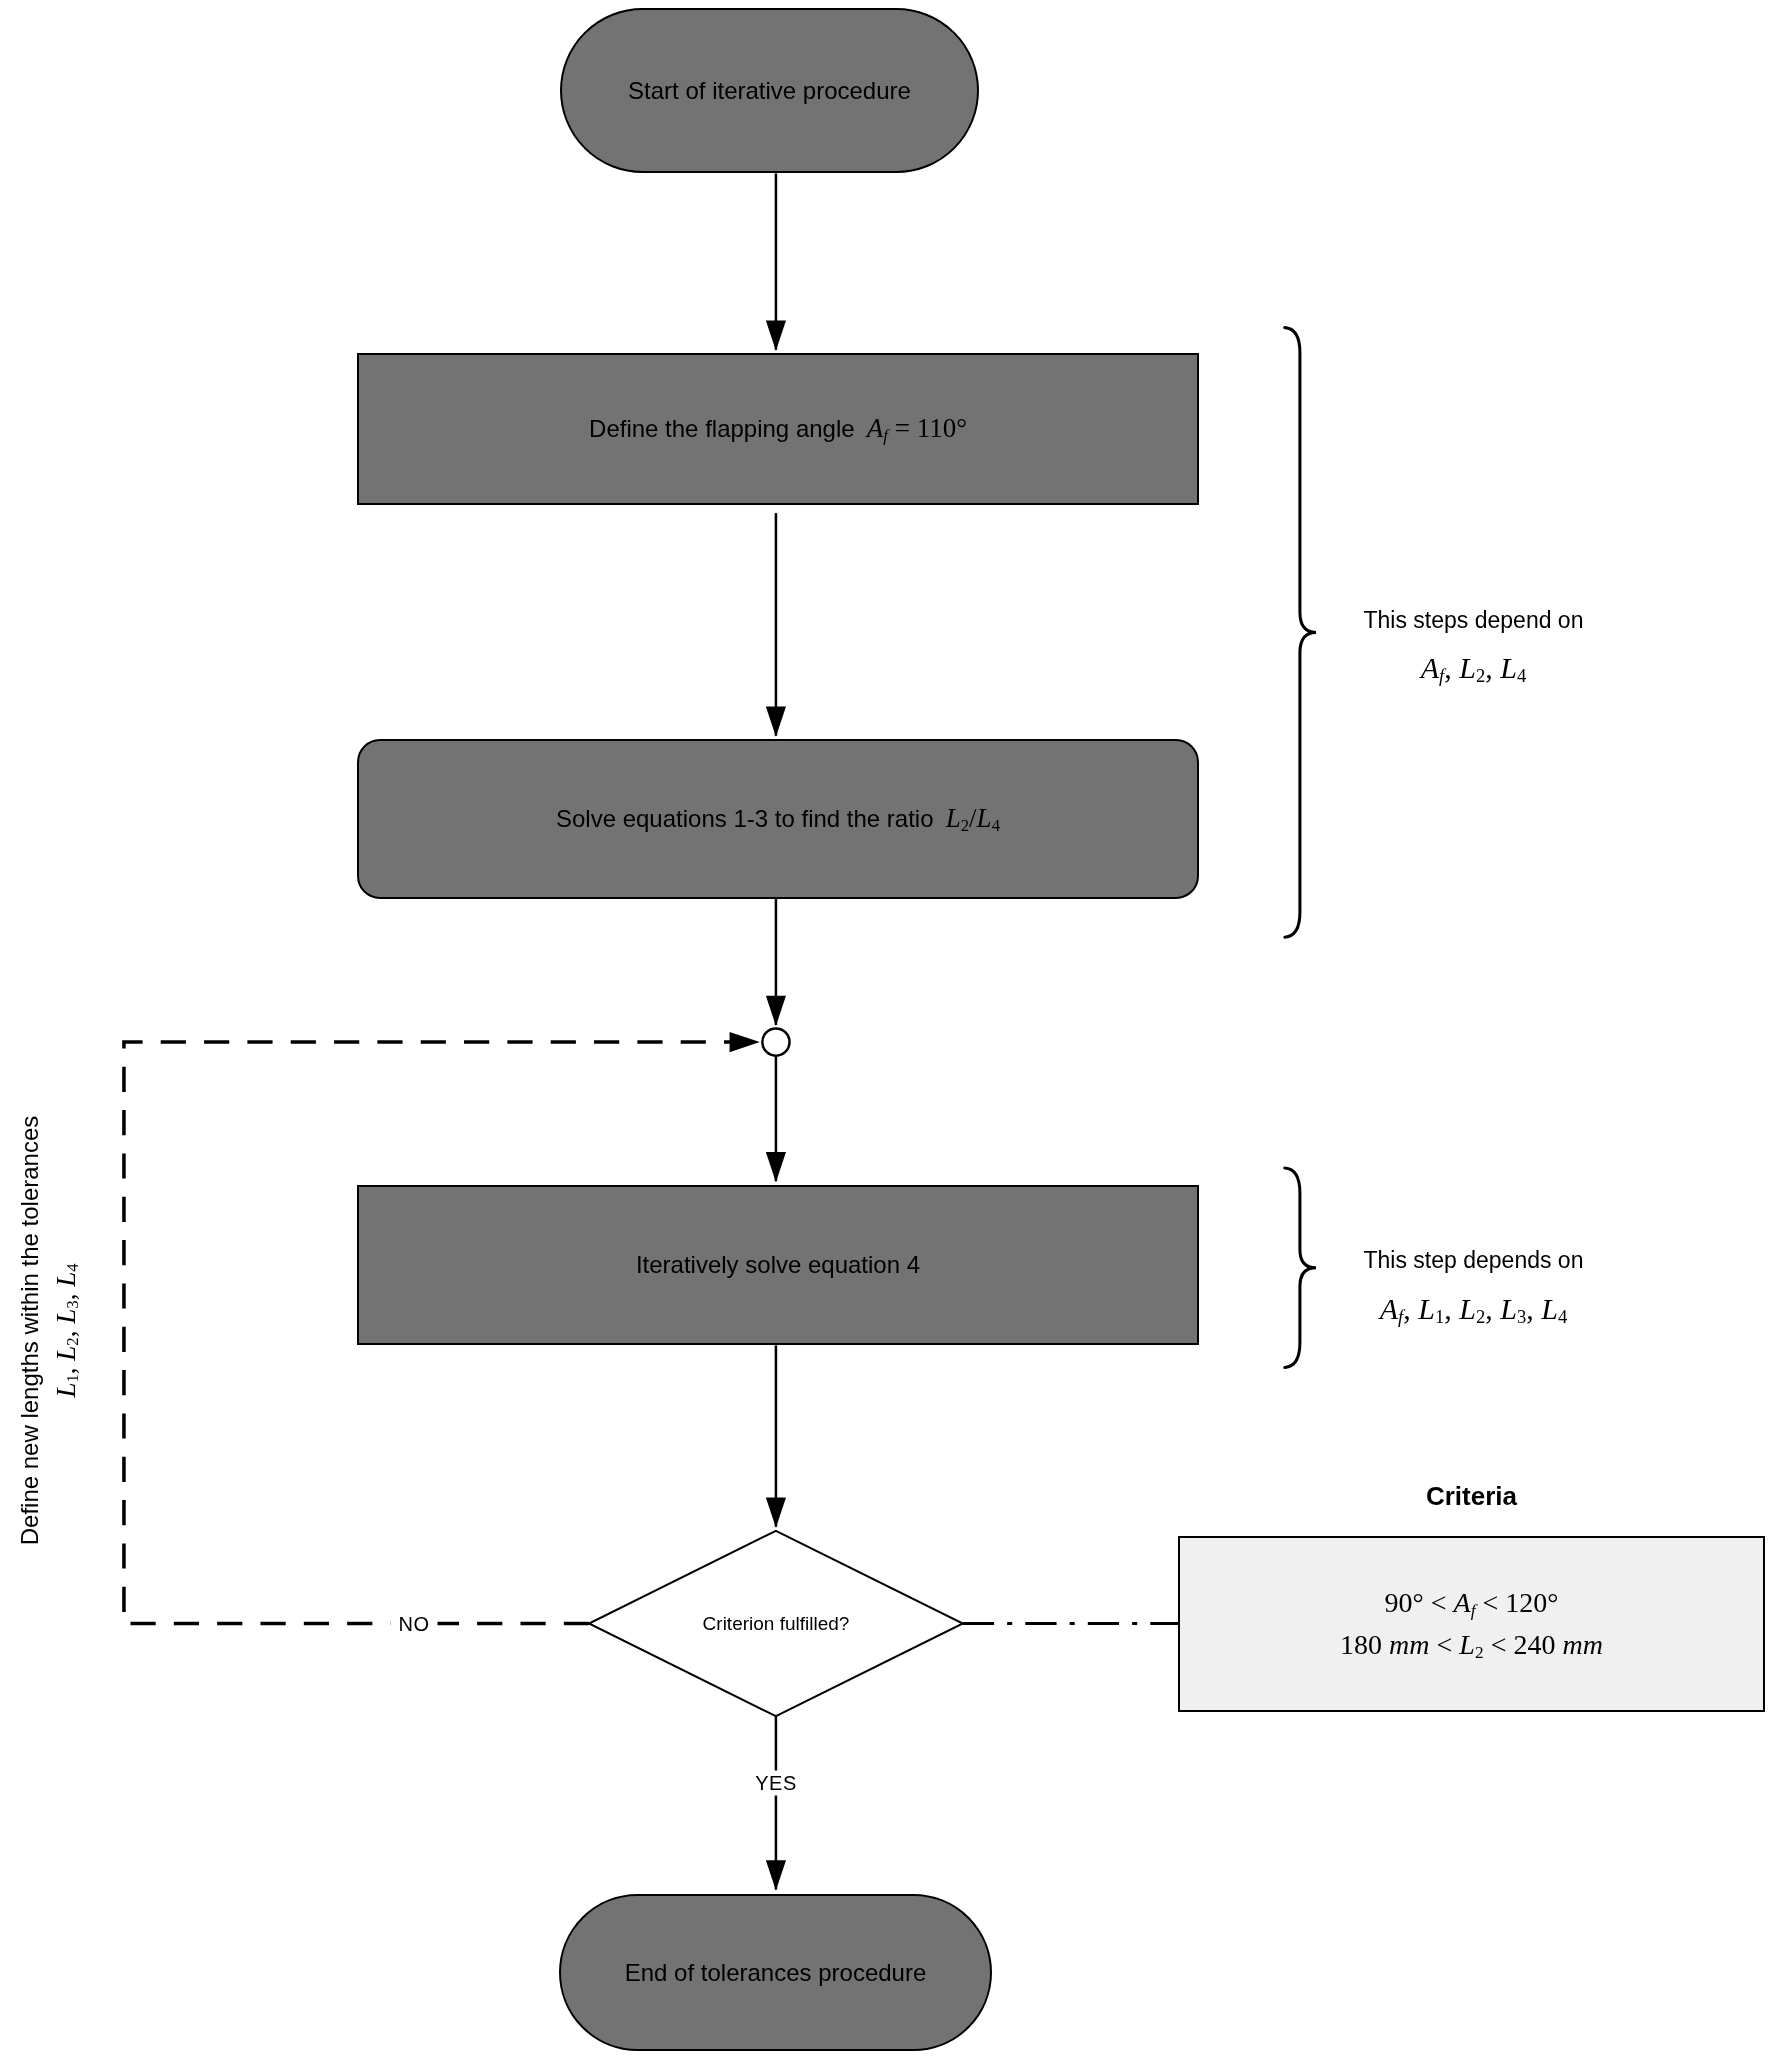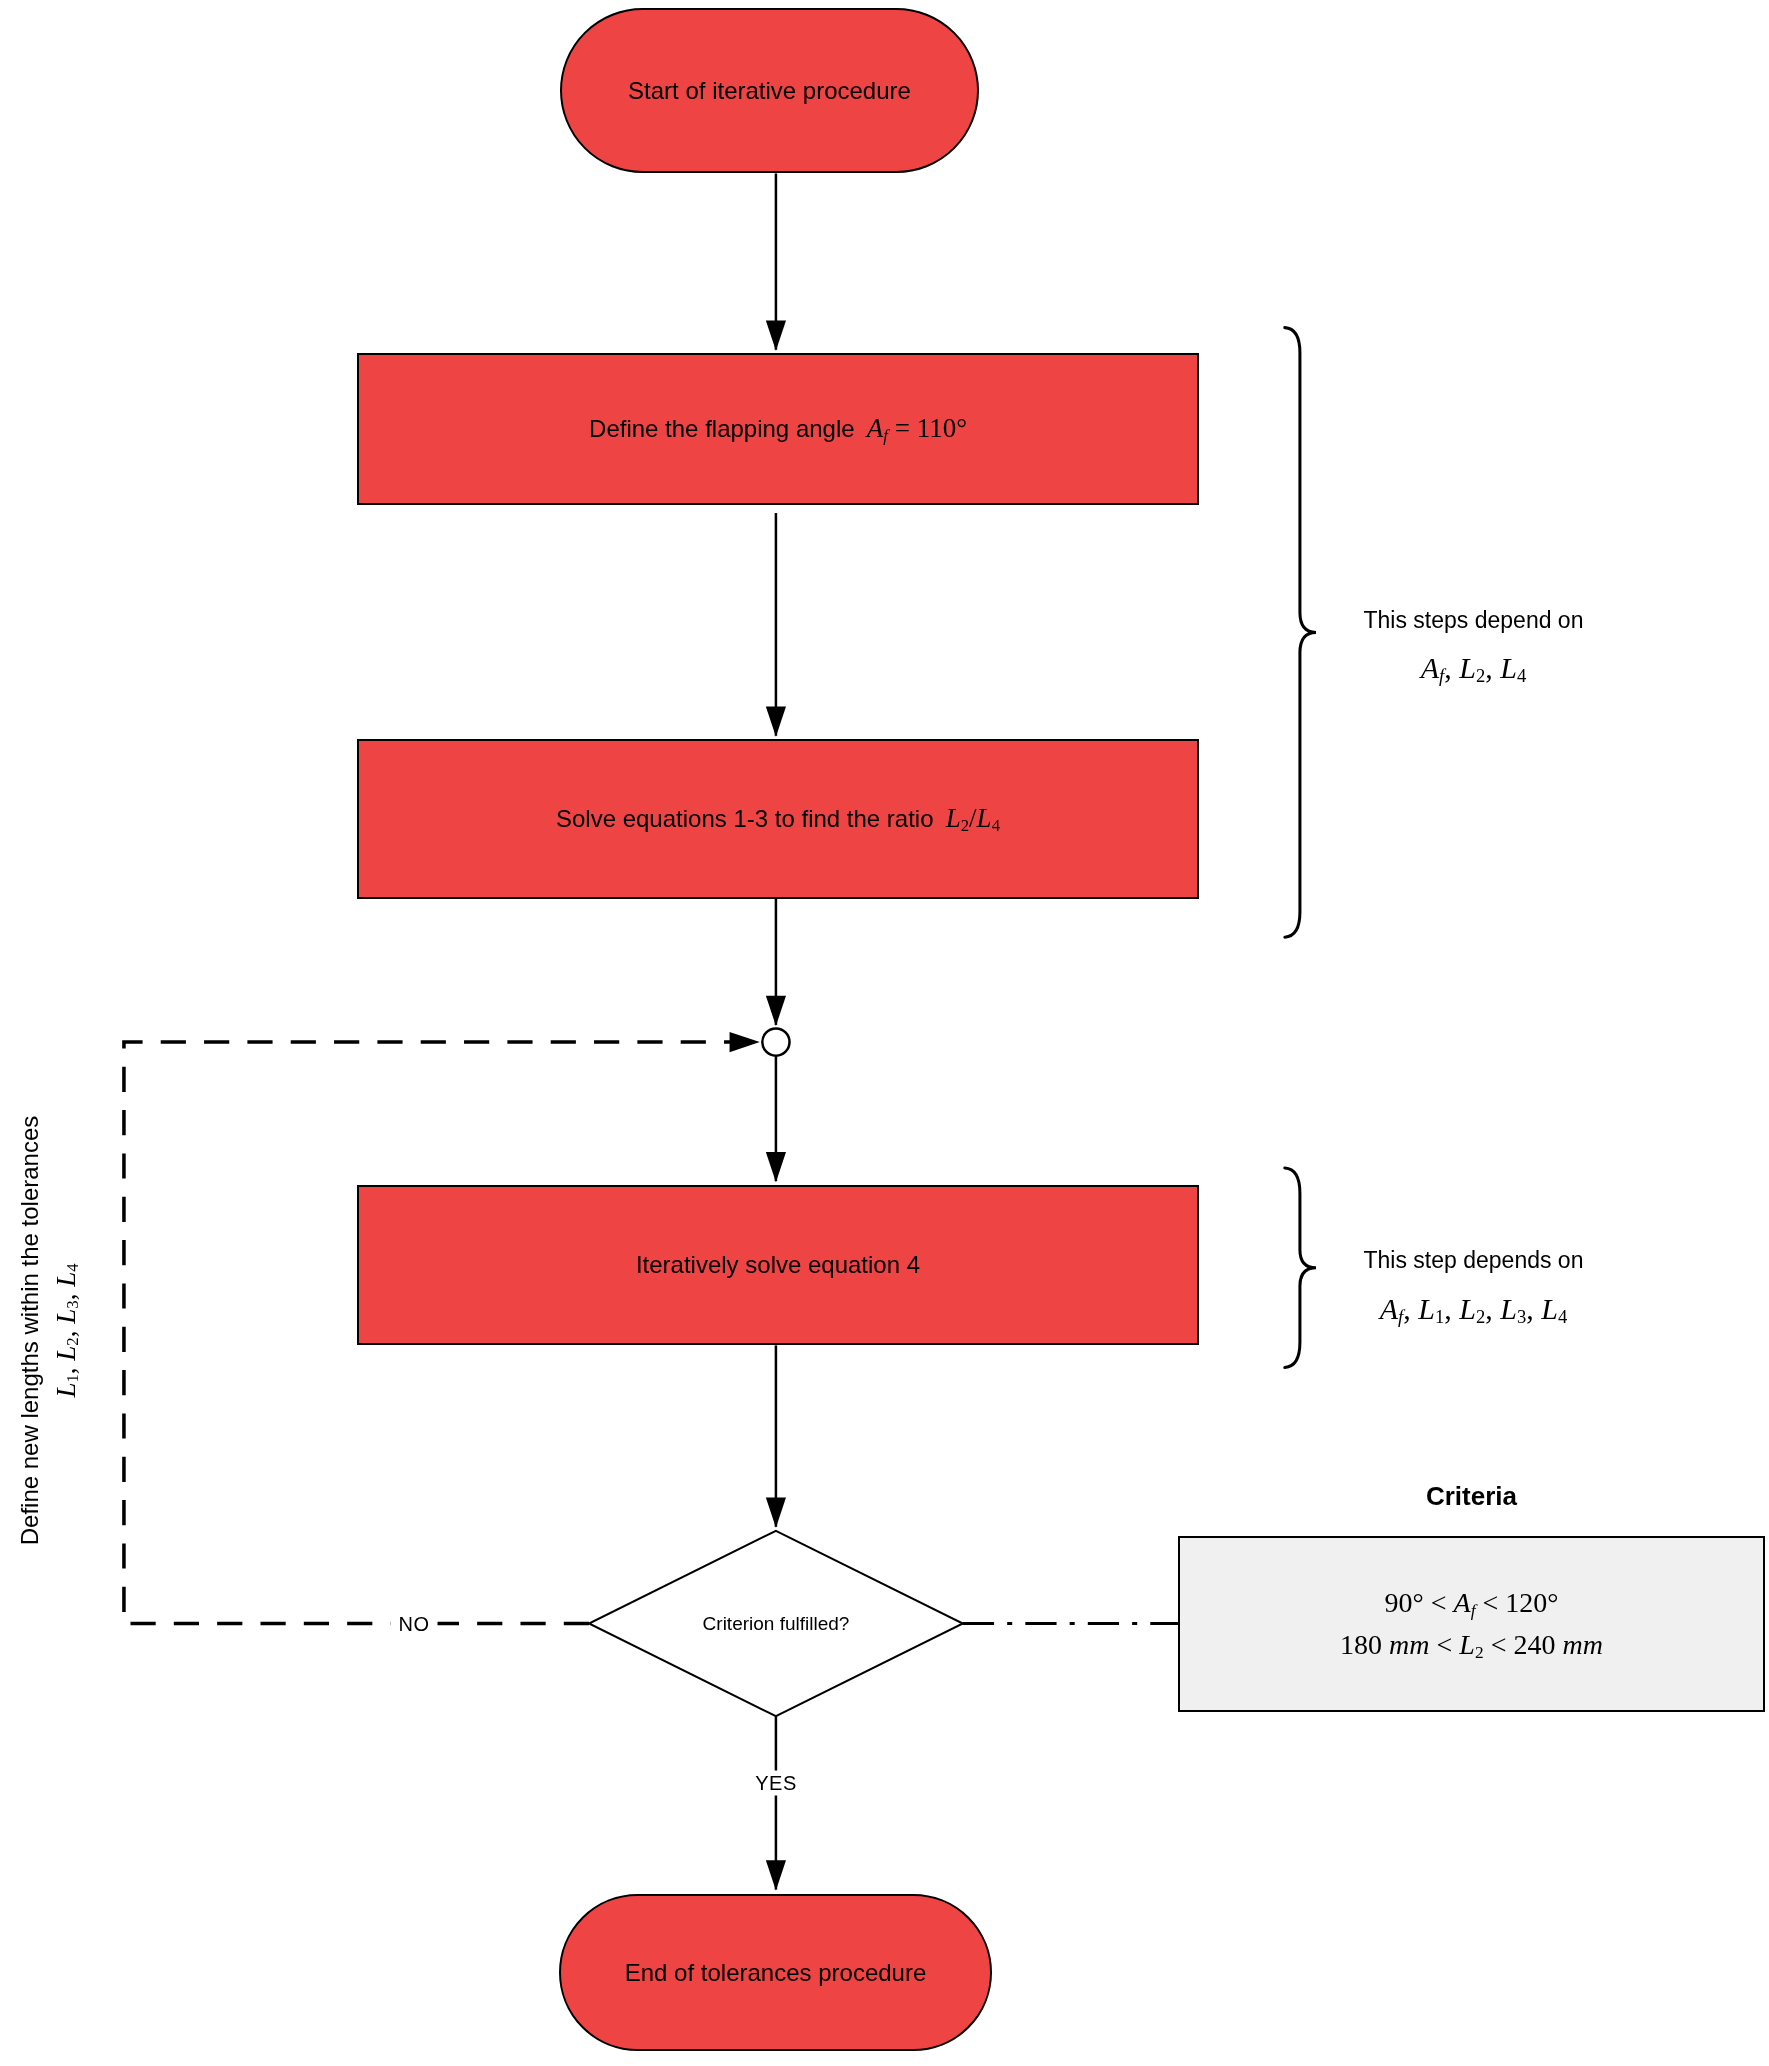"Start of iterative procedure" .node { background: #ef4444 -> #737373 }
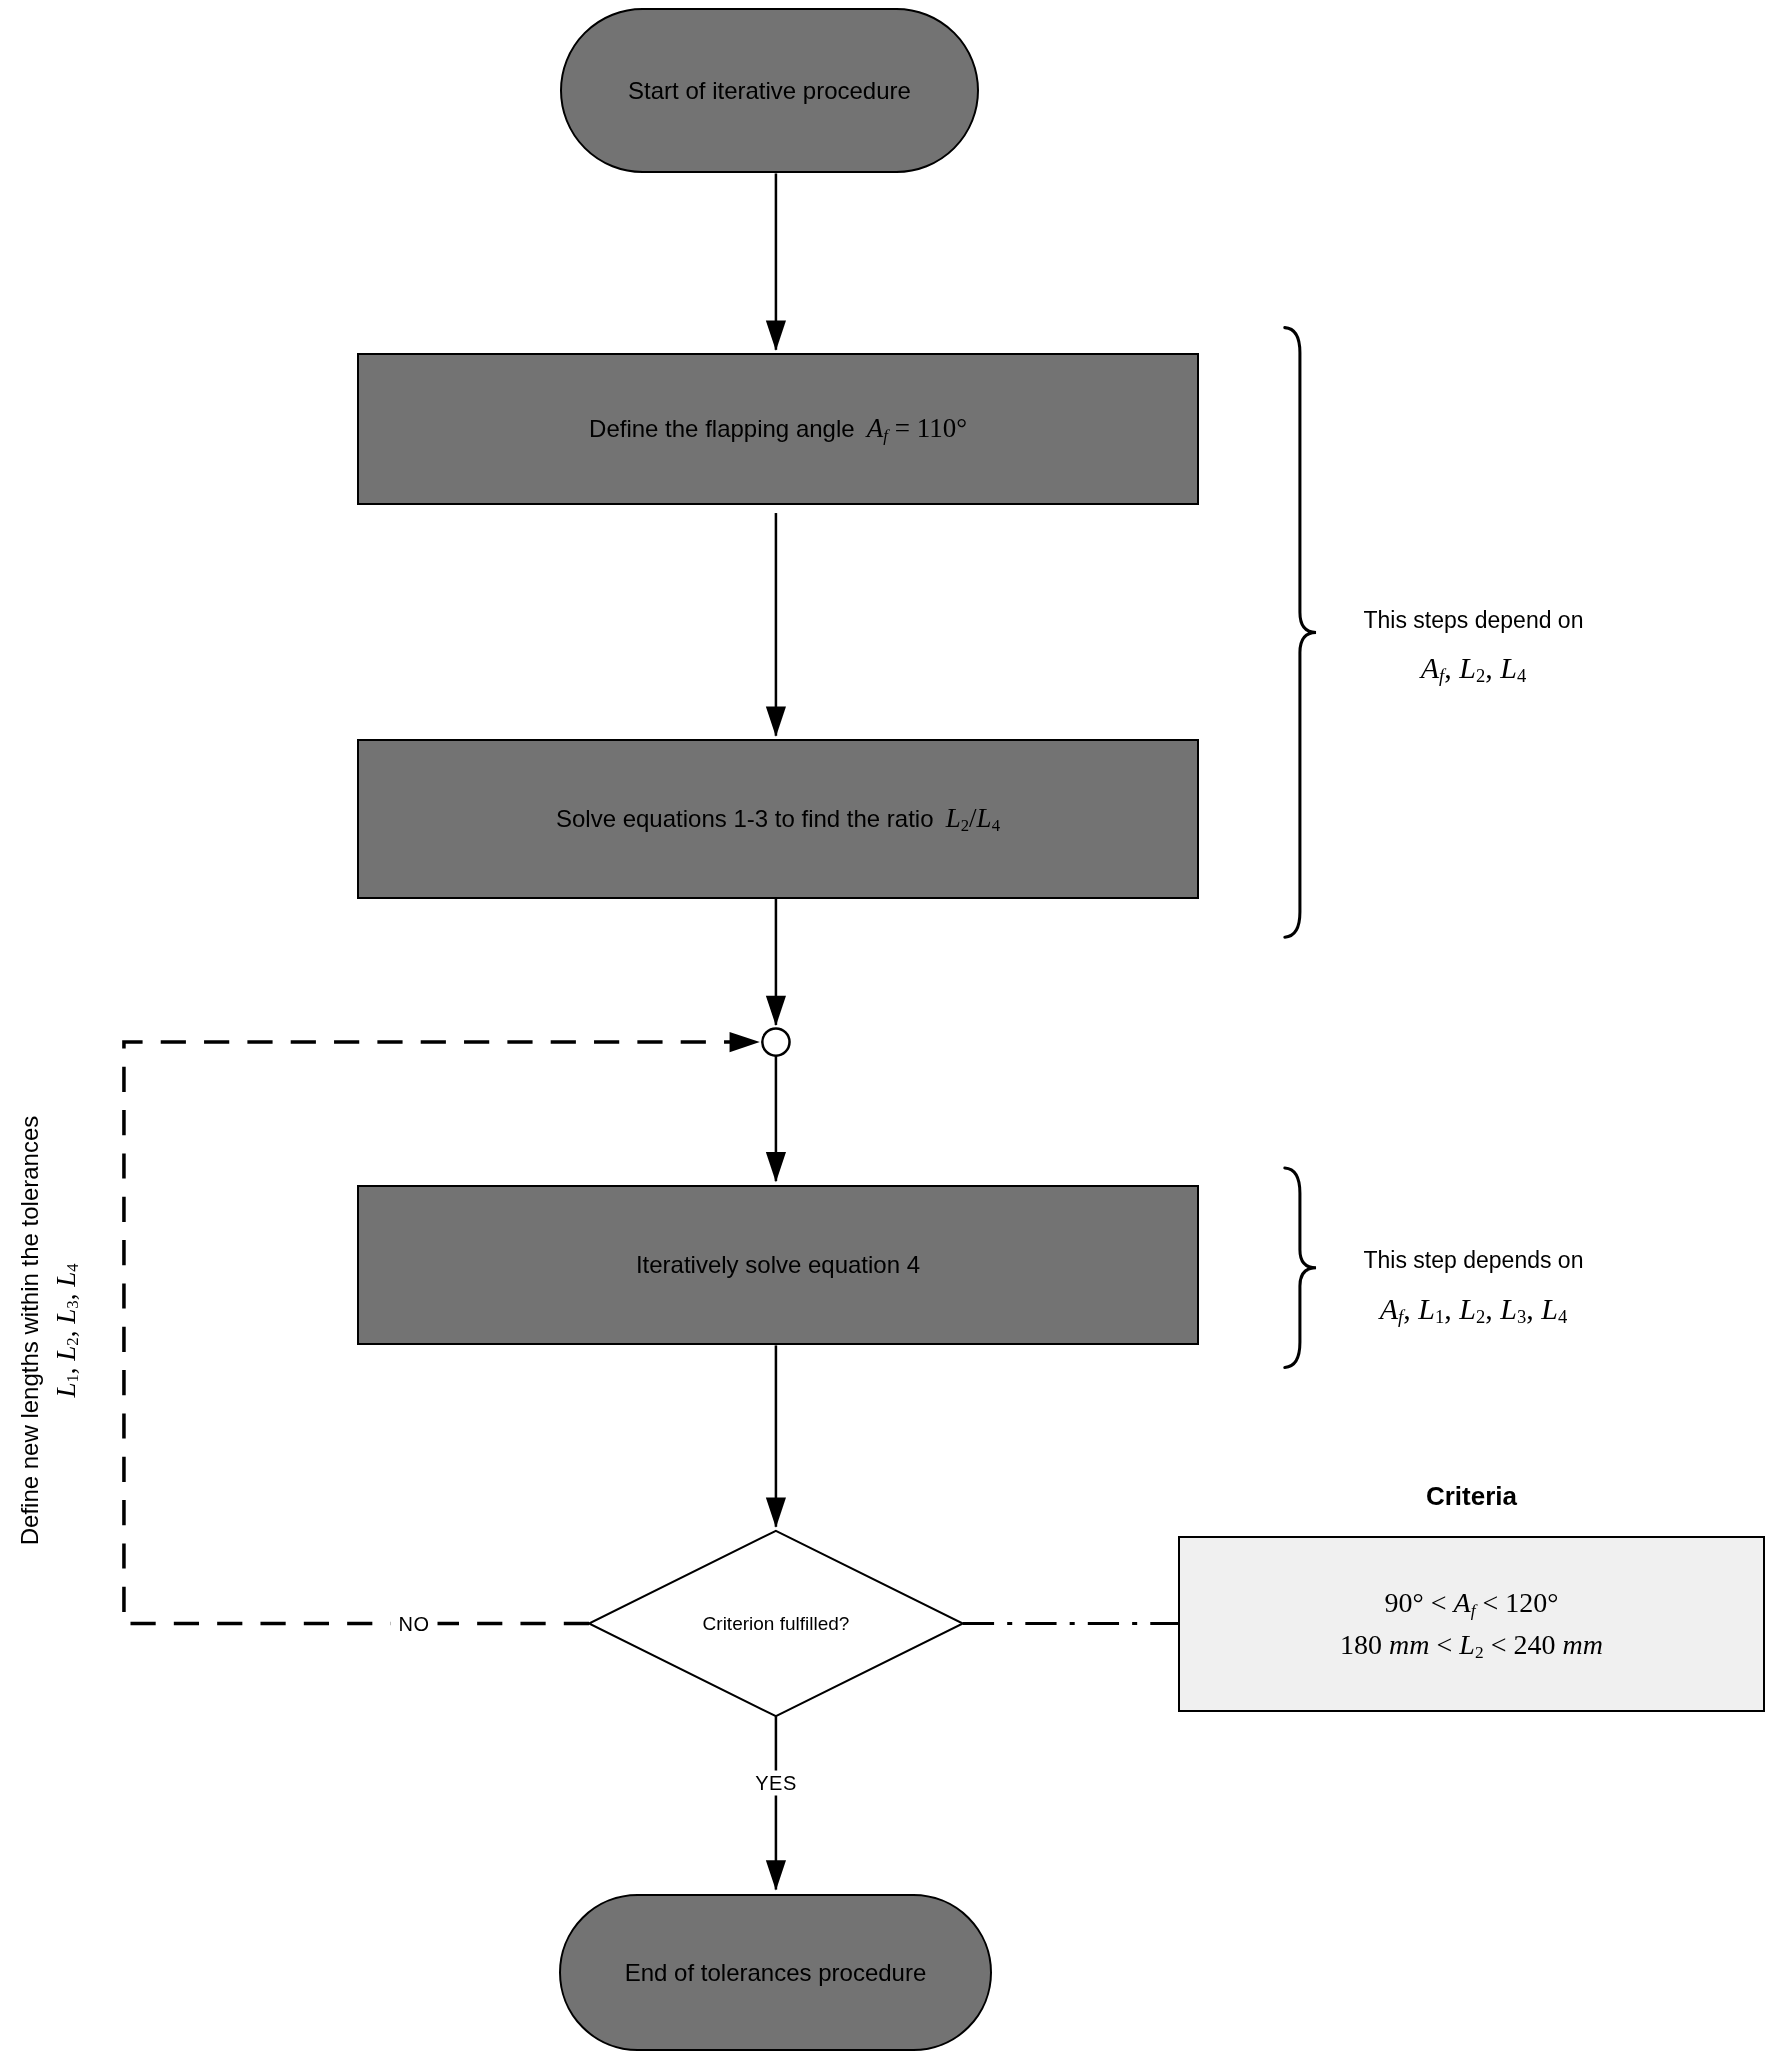"Solve equations 1-3 to find" div.node { border-radius: none -> 23px }
